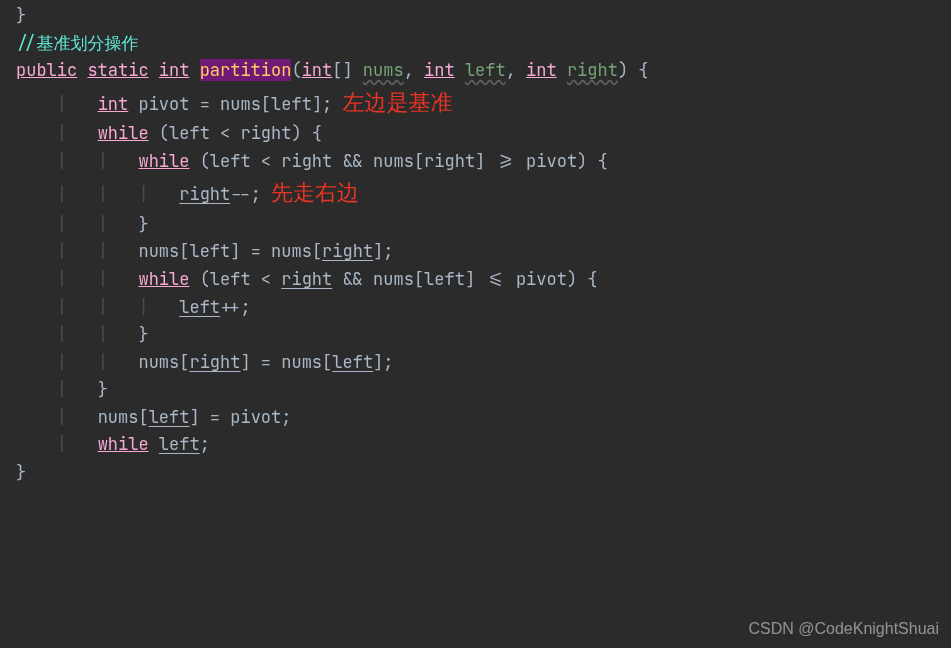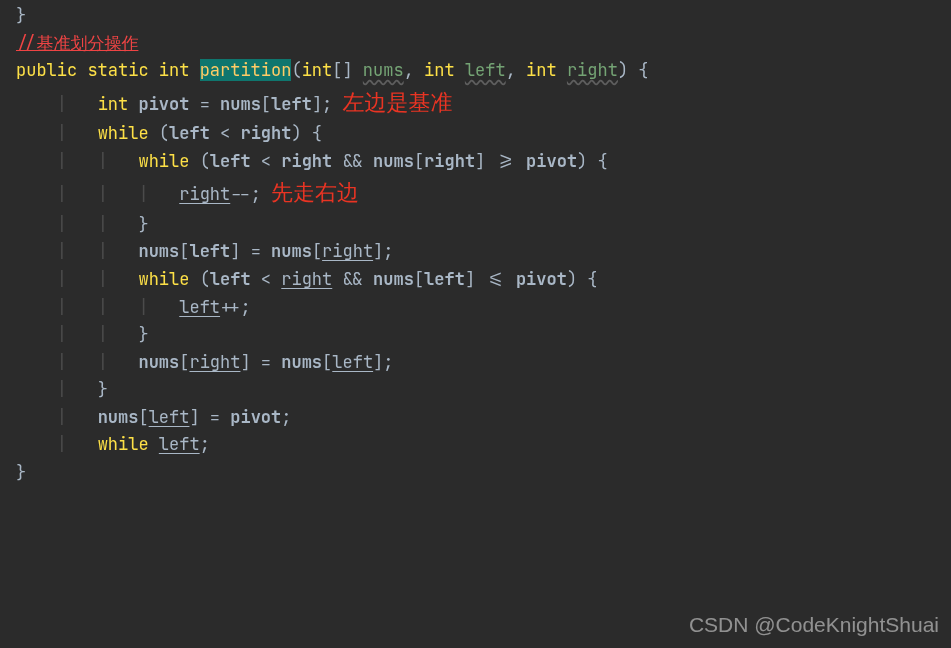"//基准划分操作" .comment { color: #ef4444 -> #5eead4; text-decoration: underline -> none }
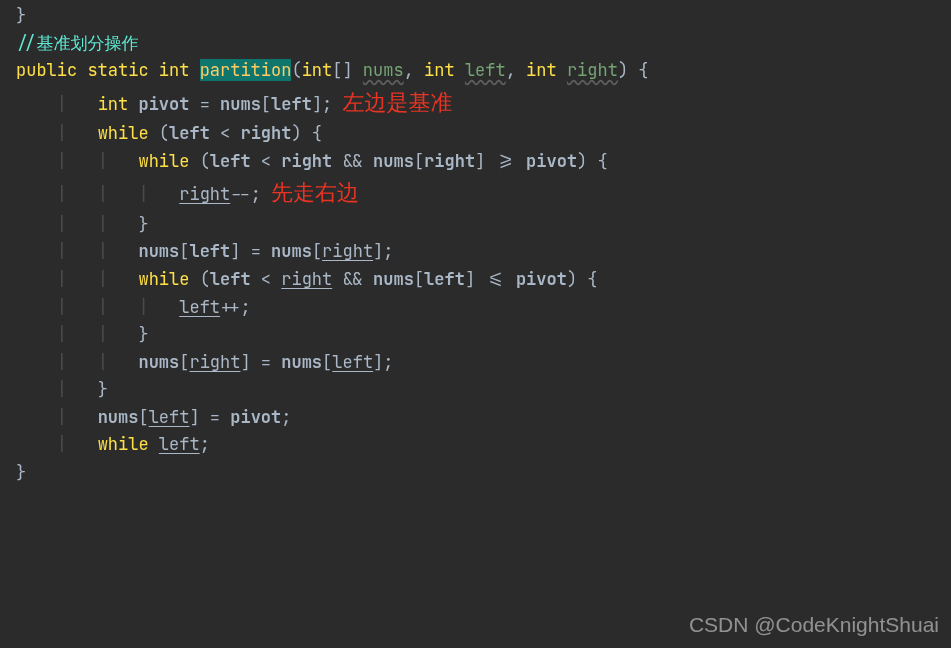"public" .kw { color: #fde047 -> #f9a8d4; text-decoration: none -> underline }
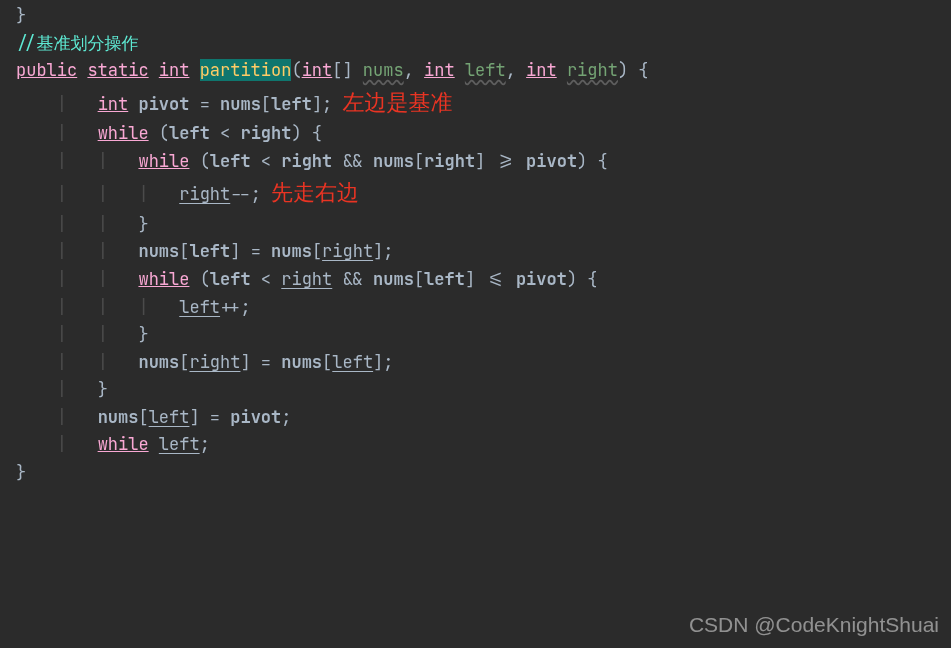"partition" .hl { background: #0f766e -> #701a75 }
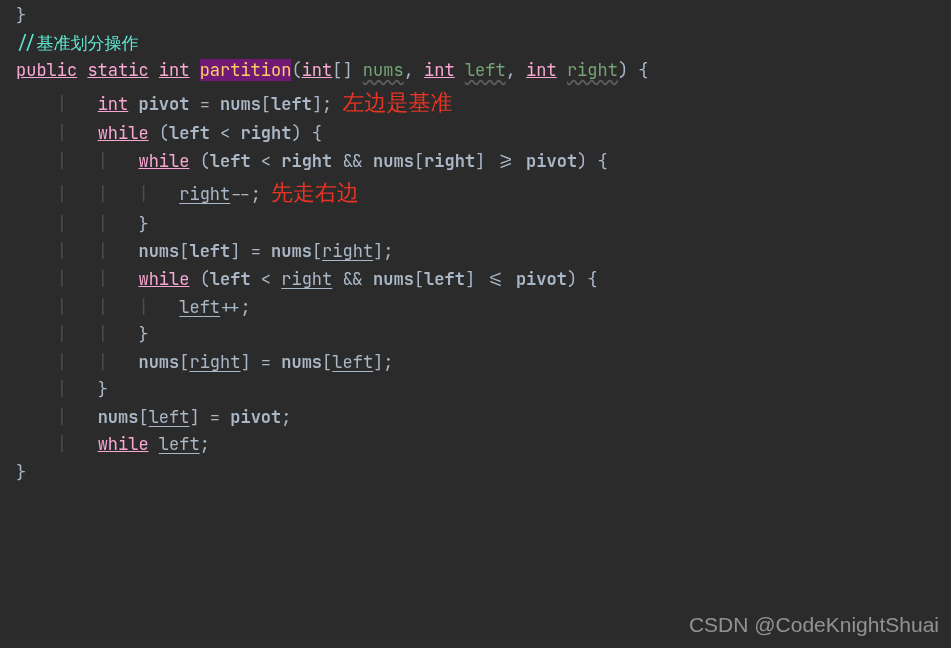"pivot" .id { font-weight: bold -> none }
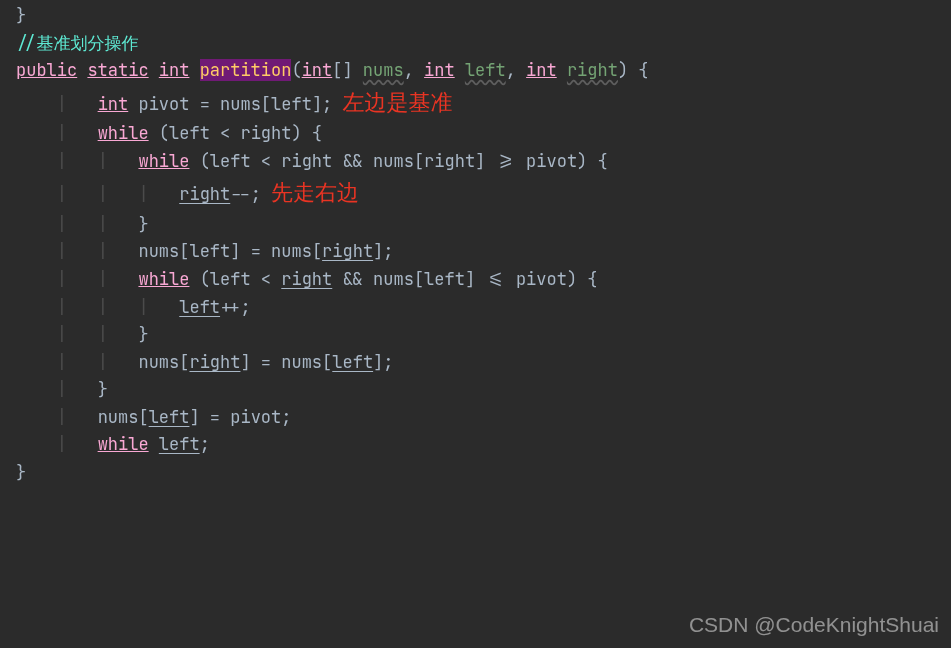"CSDN @CodeKnightShuai" .watermark { font-size: 21px -> 16px }
